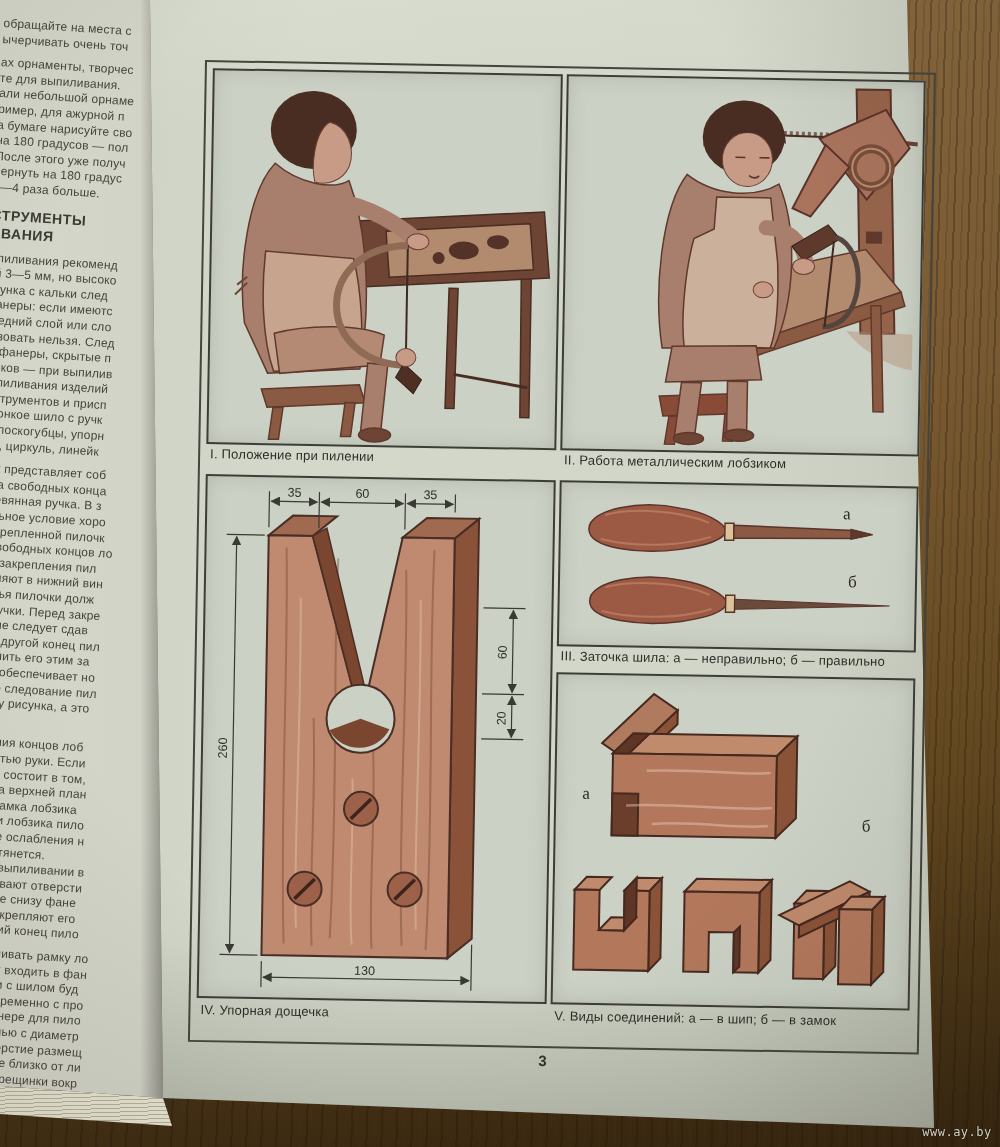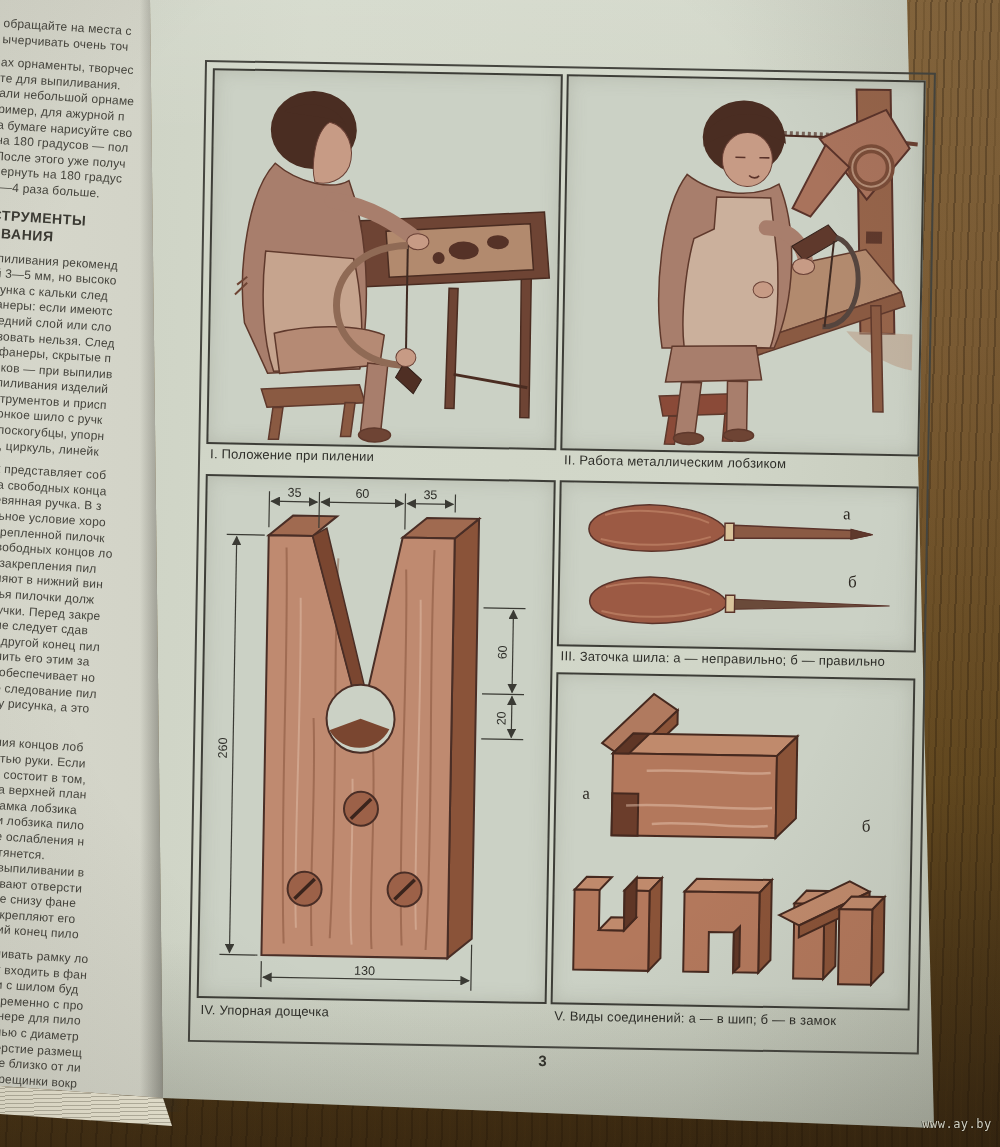"www.ay.by" .watermark { bottom: 16px -> 8px }
